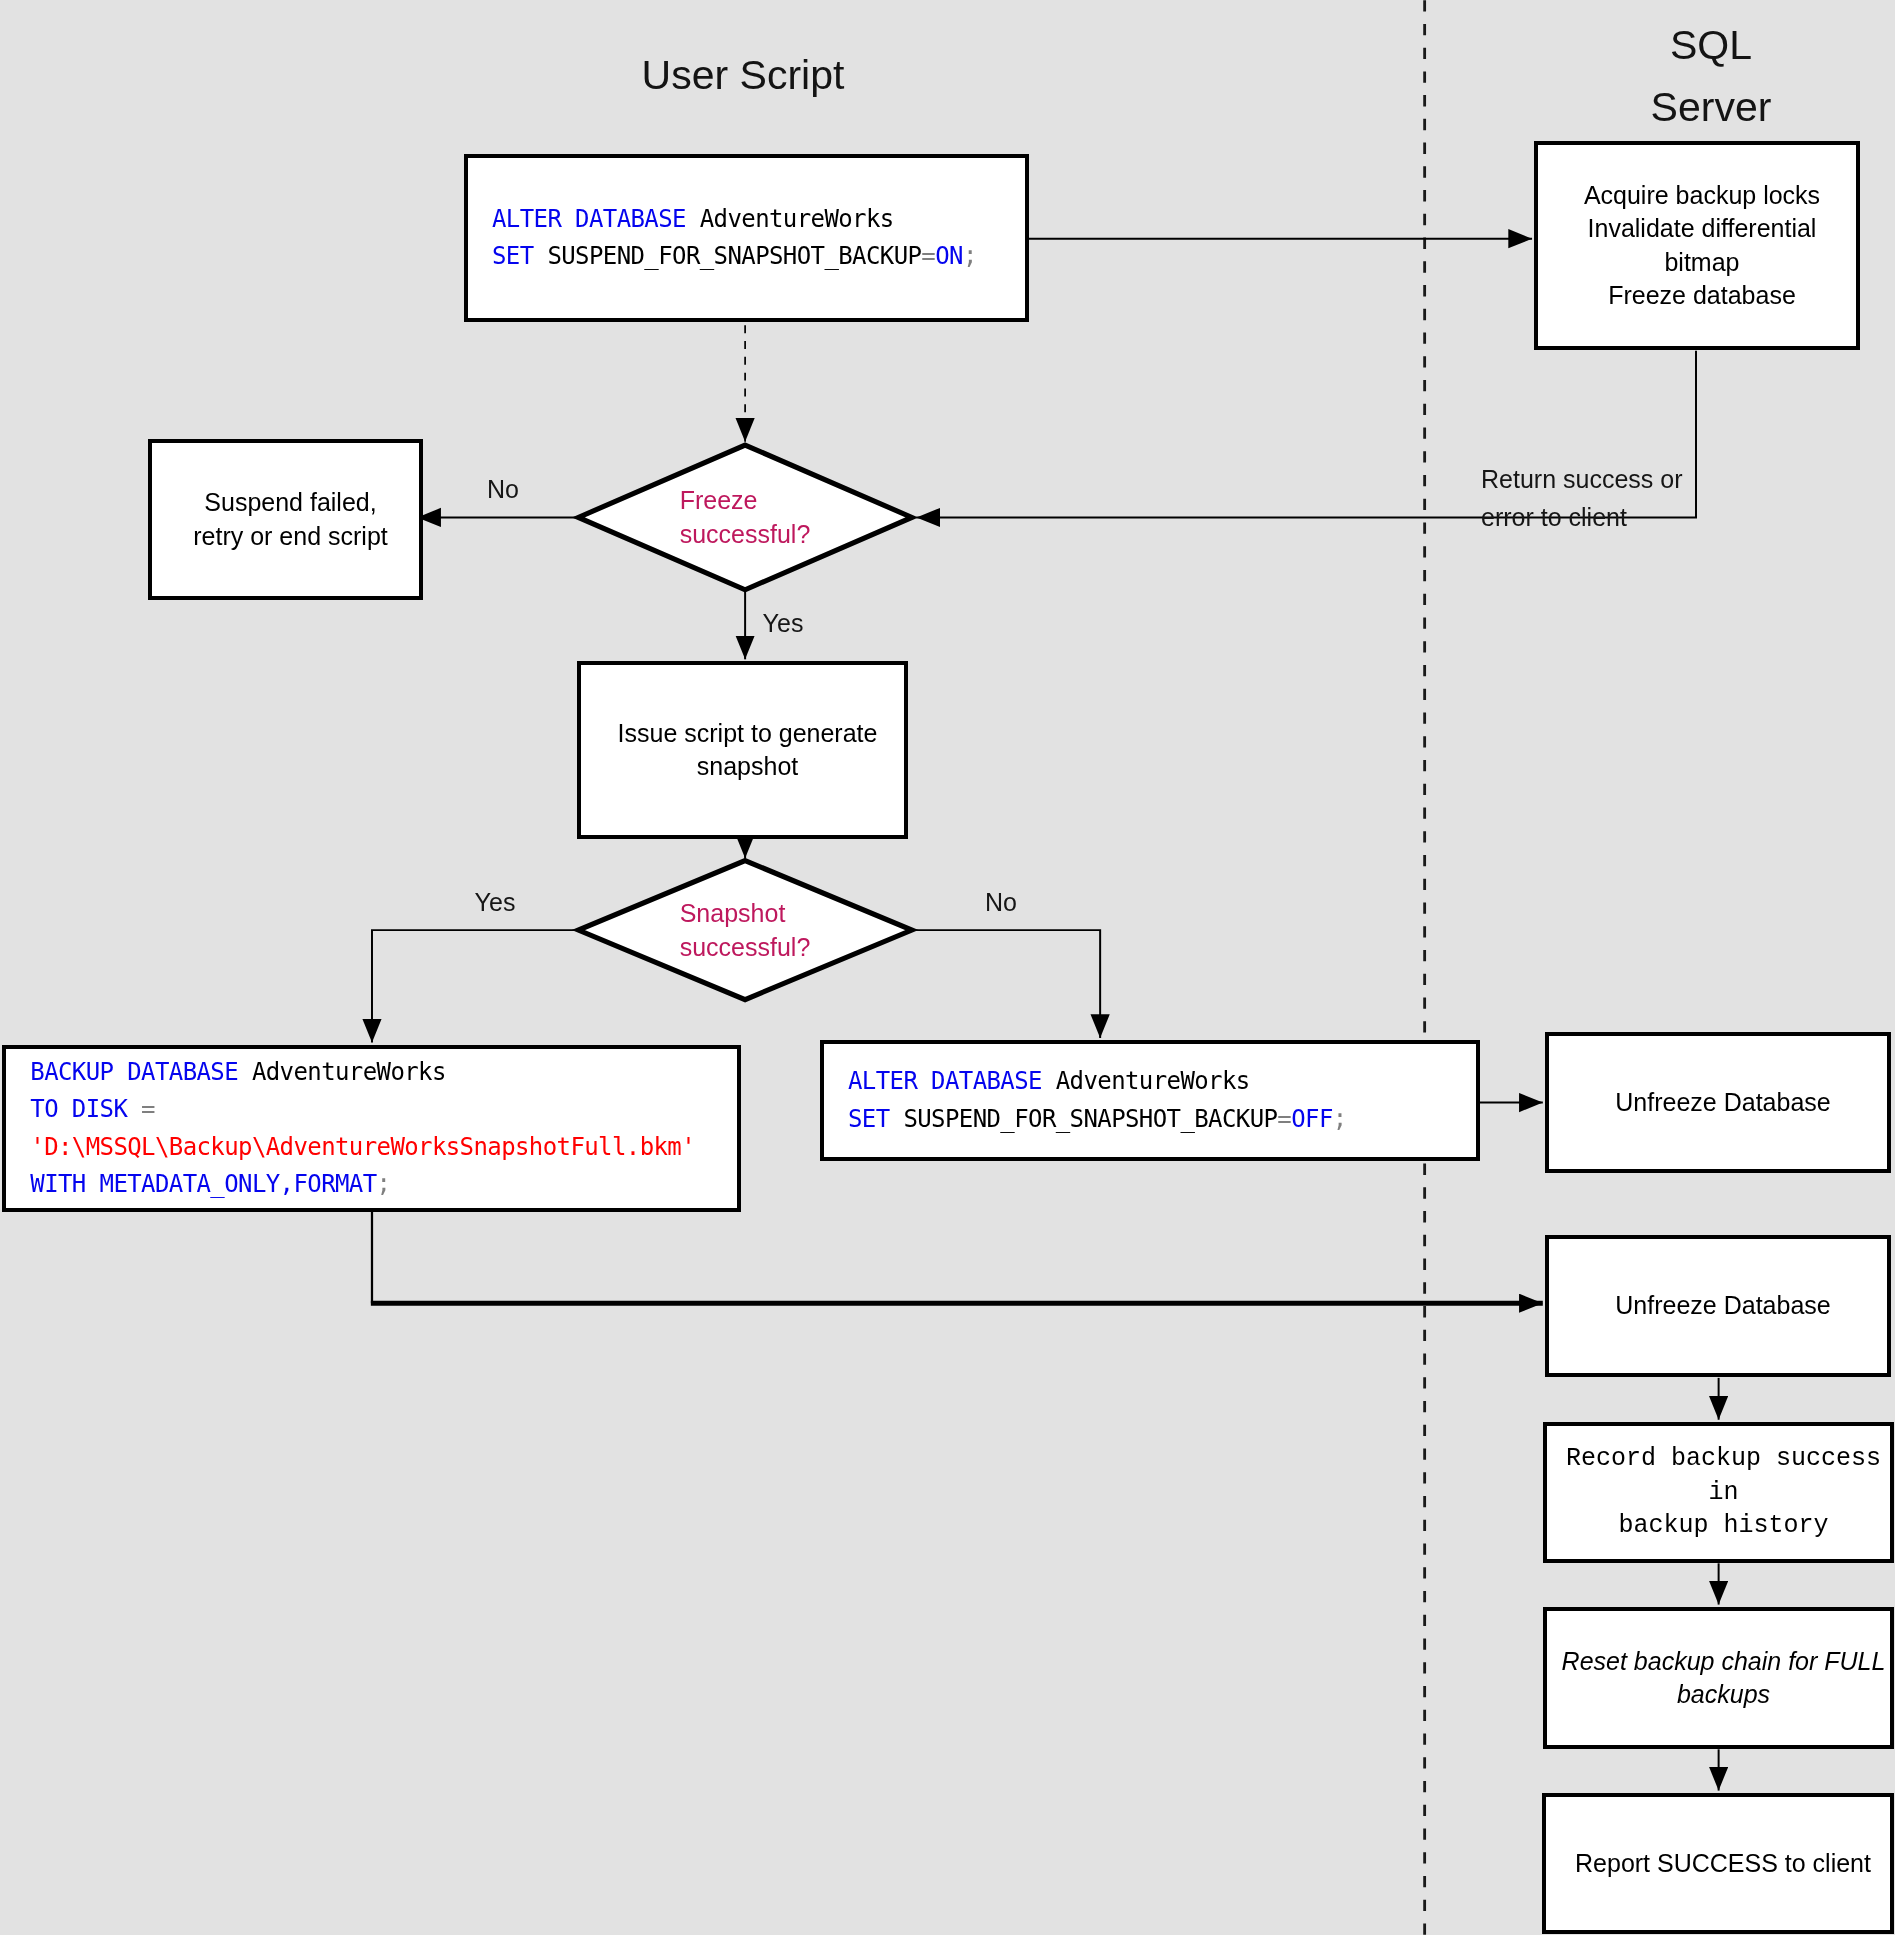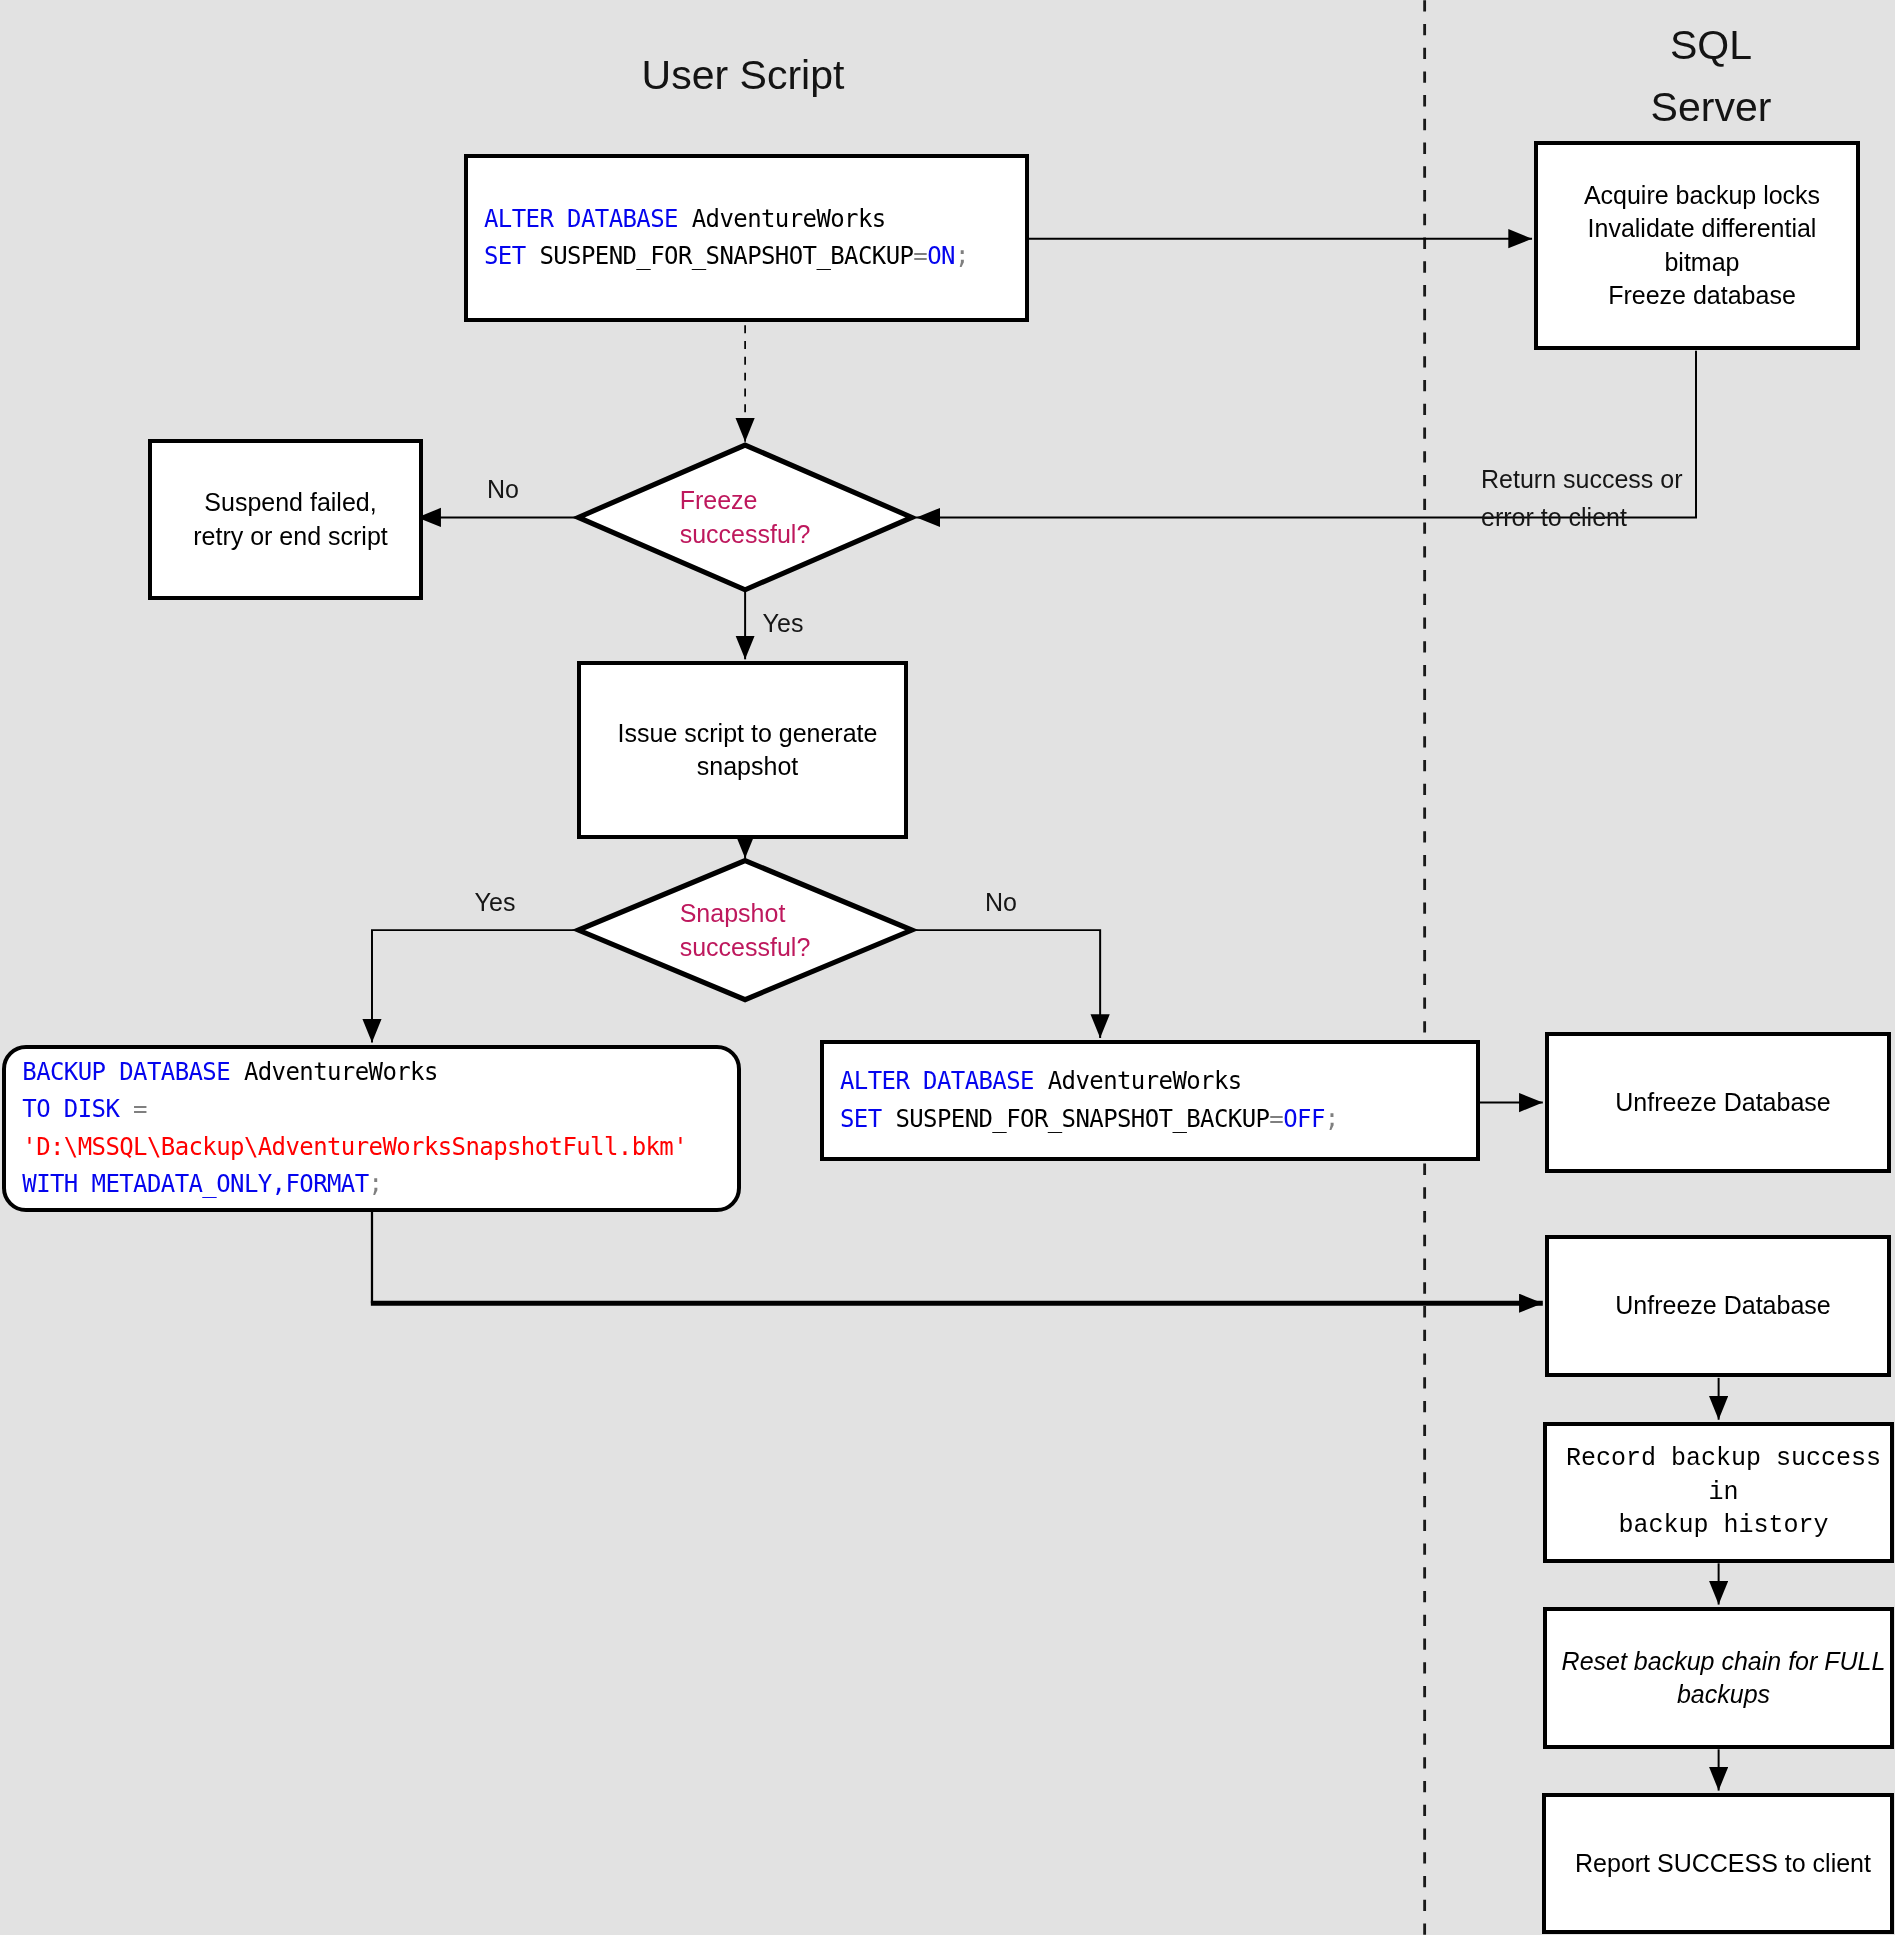"ALTER DATABASE AdventureWorks SET" .code { padding-left: 16px -> 24px }
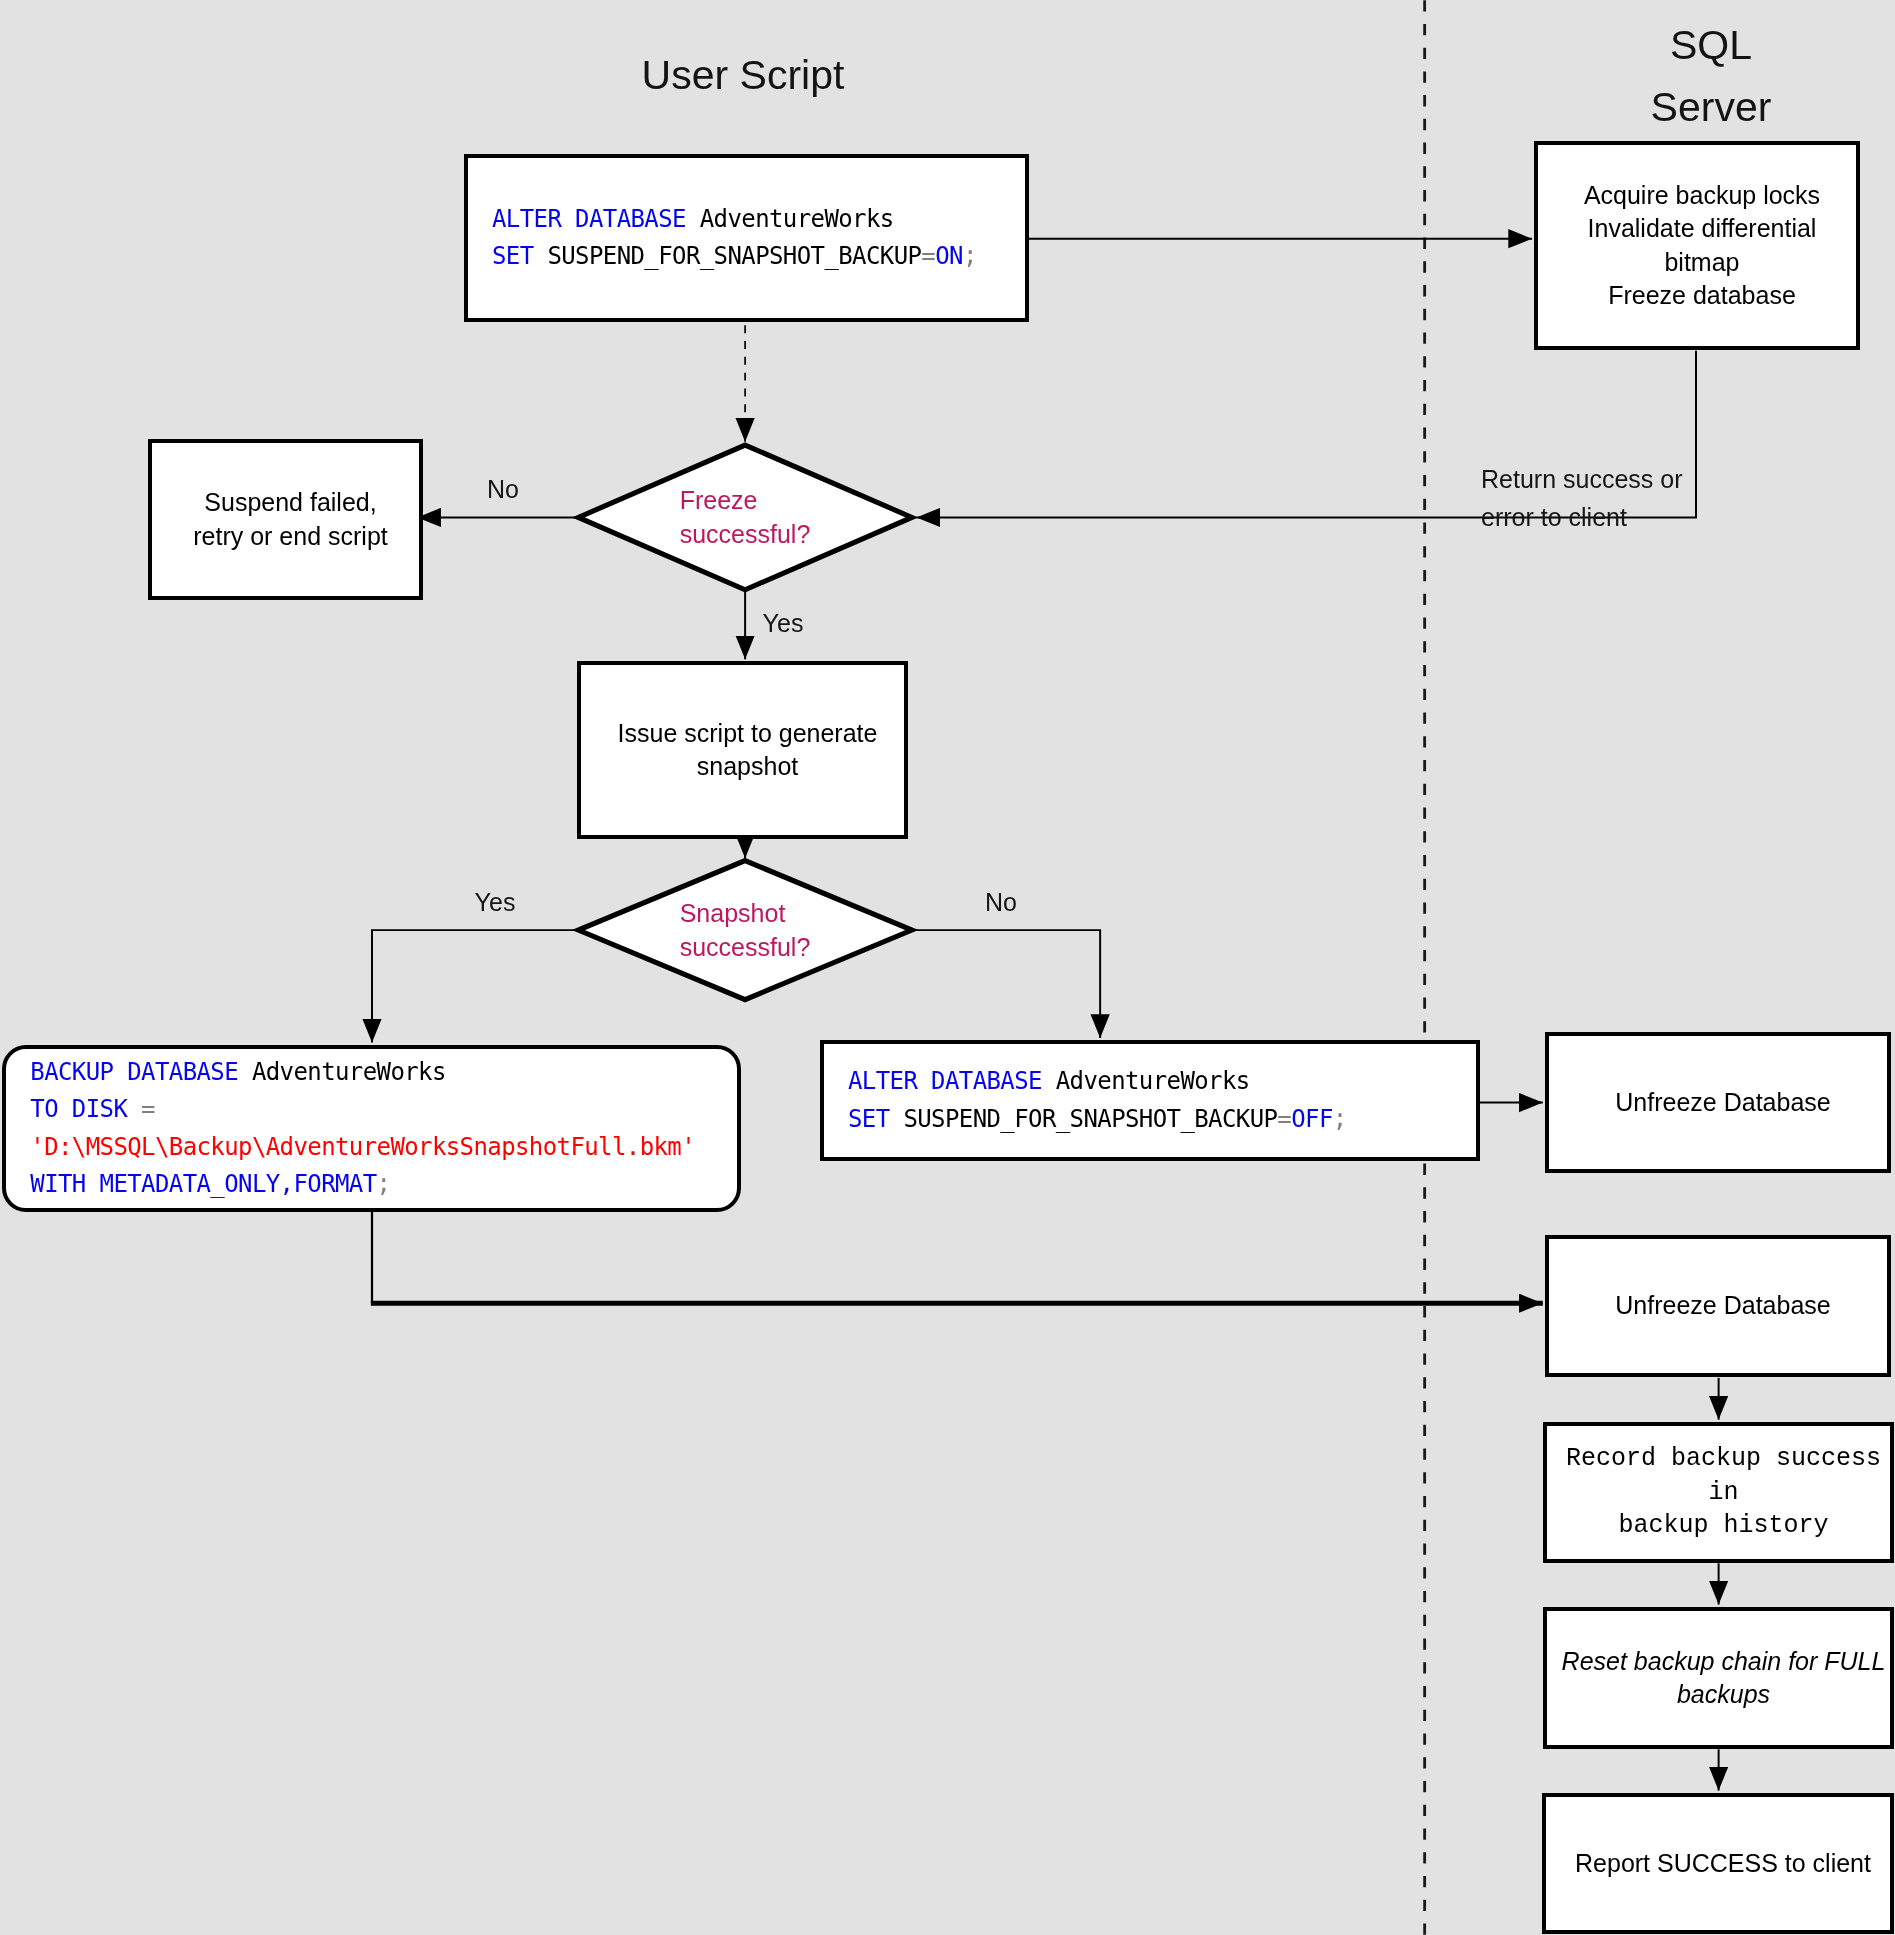"BACKUP DATABASE AdventureWorks TO DISK" div.node { border-radius: 24px -> none }
